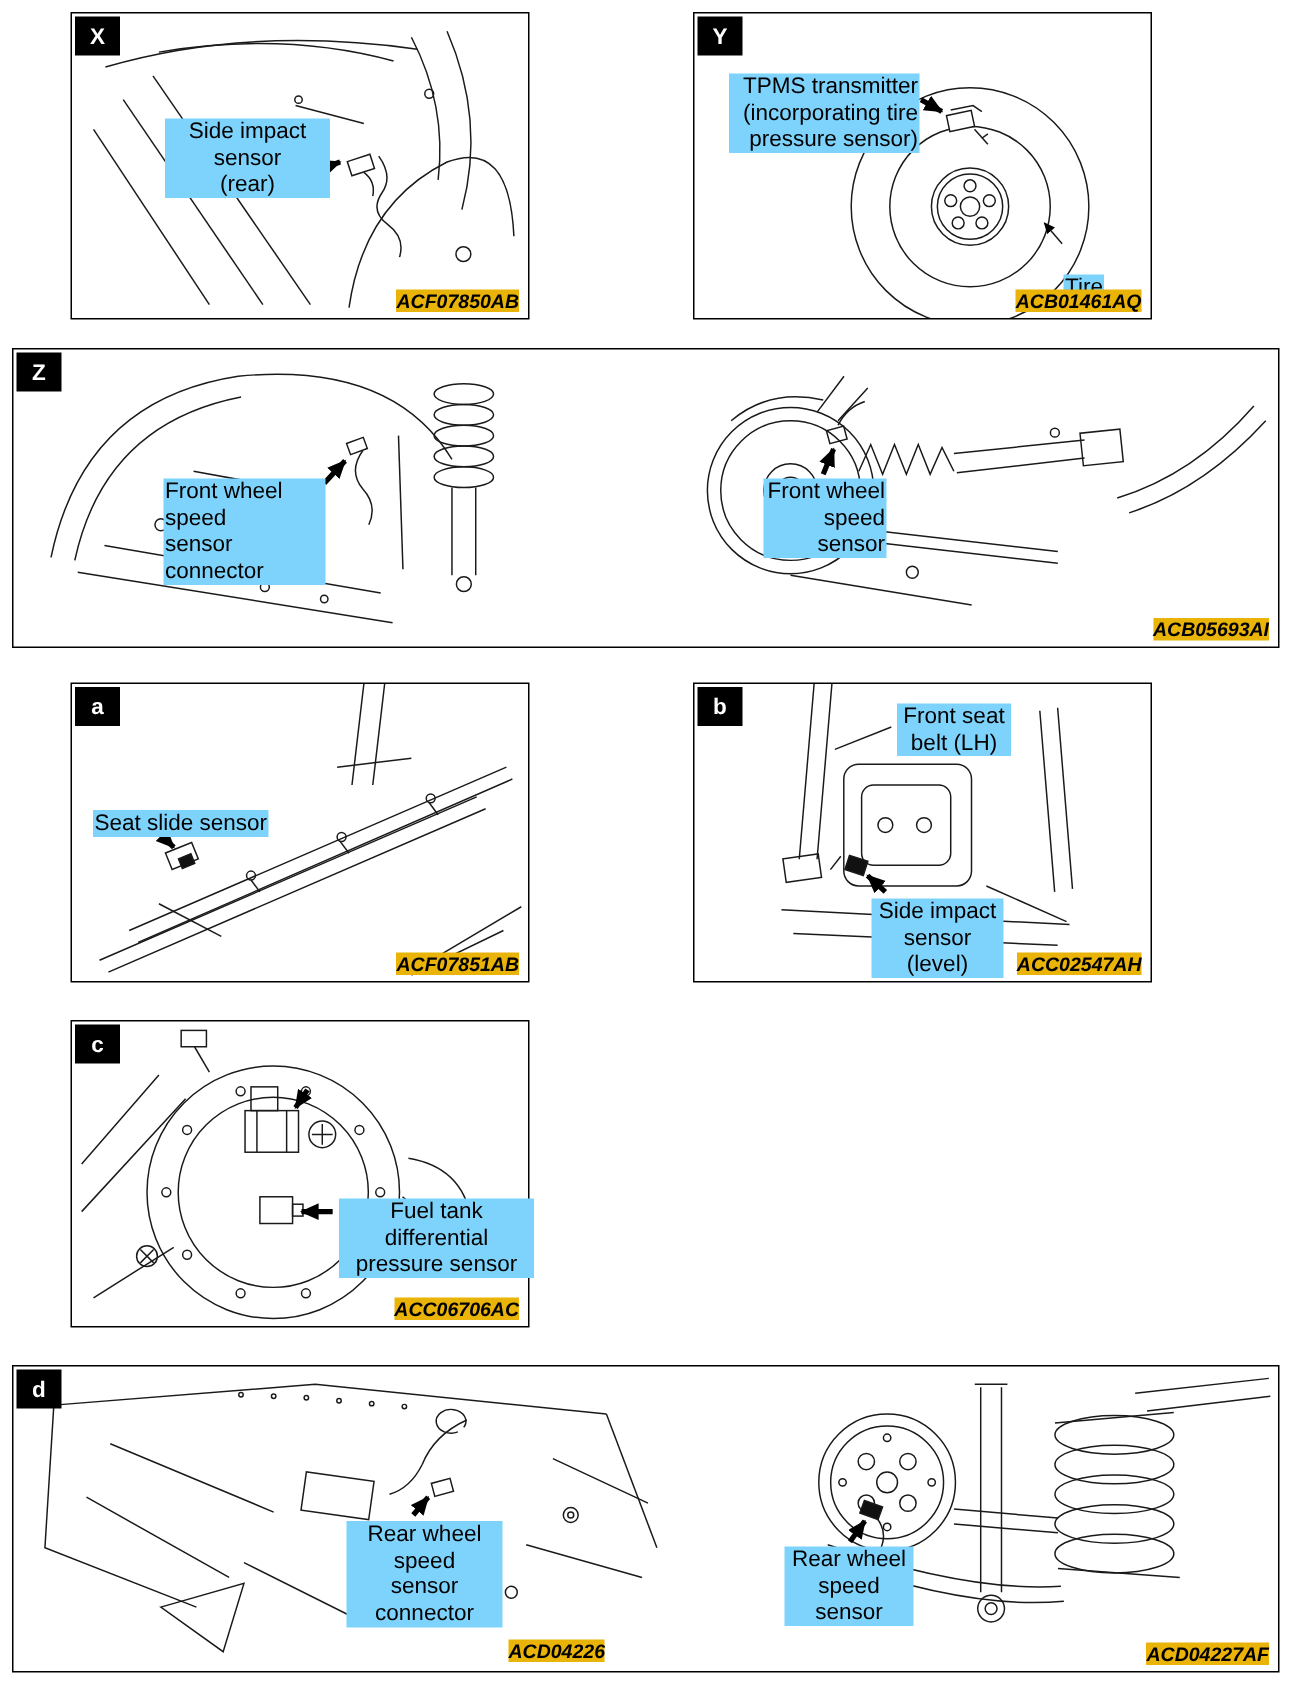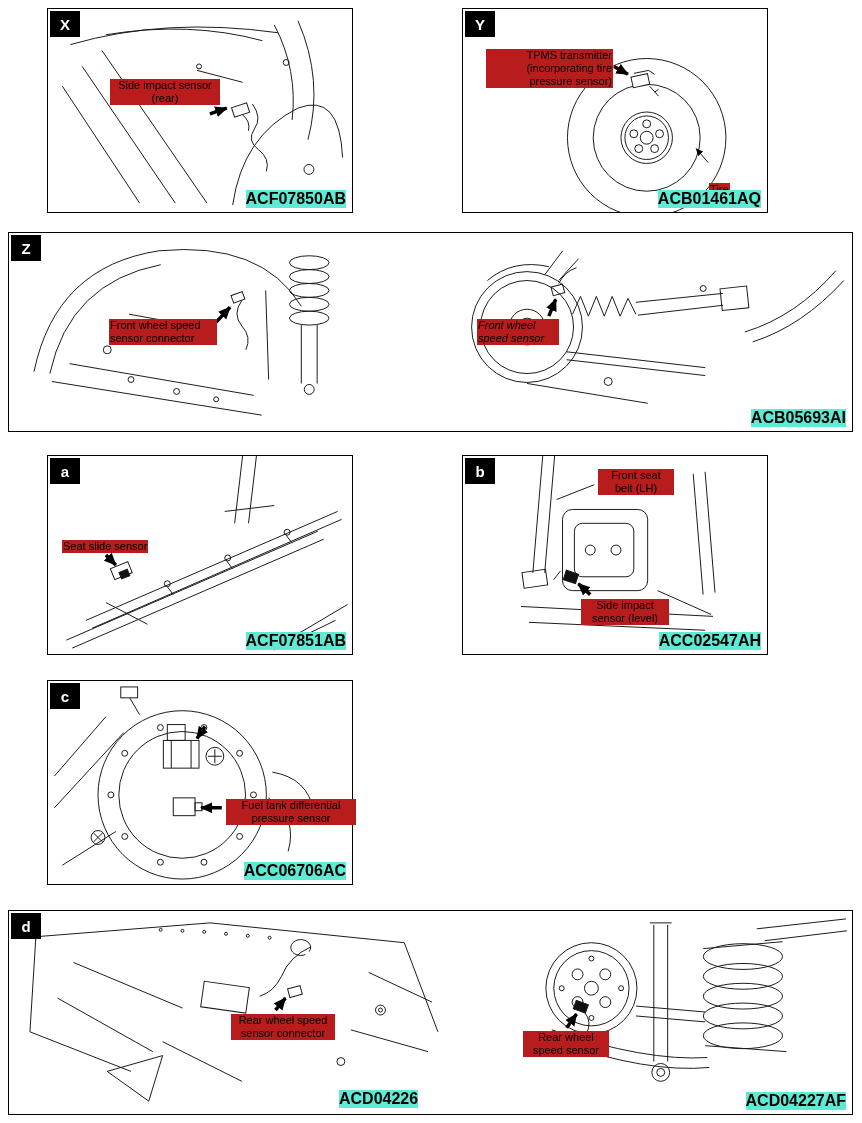"TPMS transmitter" .label { background: #b91c1c -> #7dd3fc; font-size: 11px -> 15px }
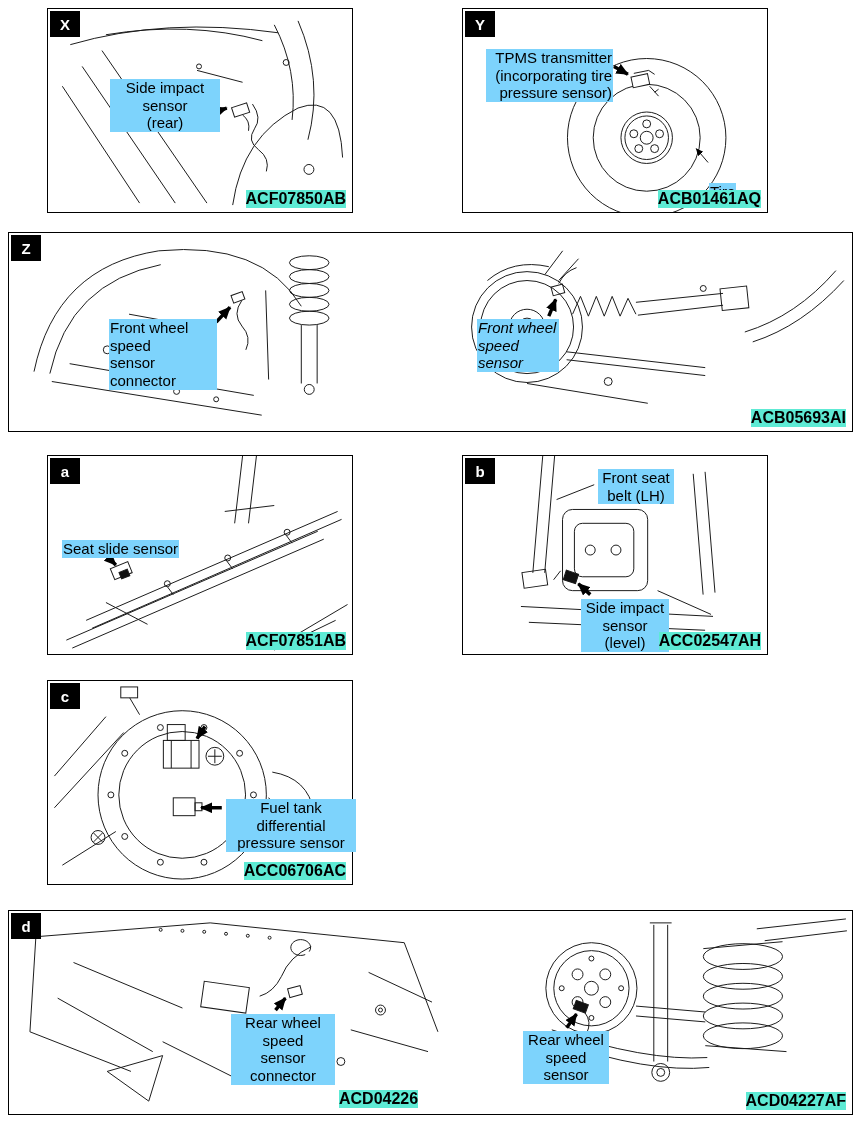"ACF07850AB" .code { background: #5eead4 -> #eab308; font-size: 16px -> 13px; font-style: none -> italic }
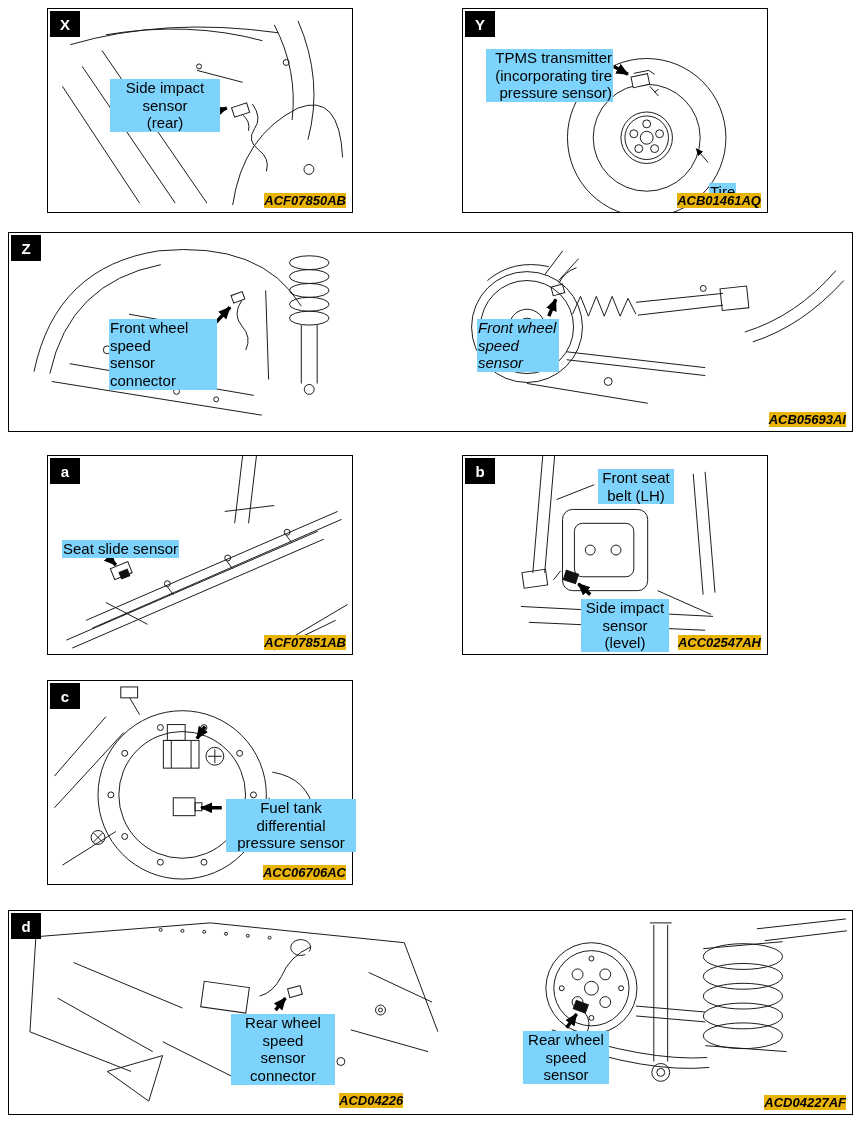"Front wheel" .lz-sensor { font-style: italic -> none; left: 468px -> 500px; text-align: left -> right }
